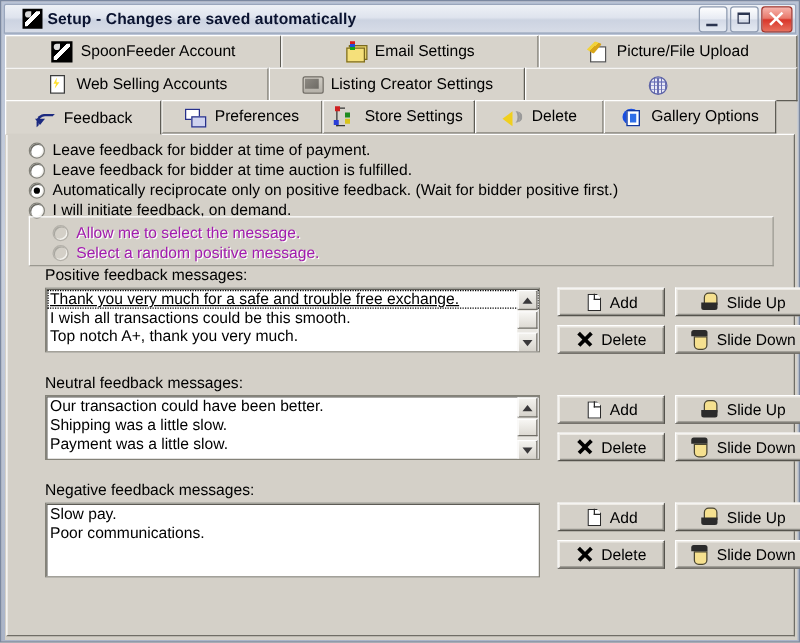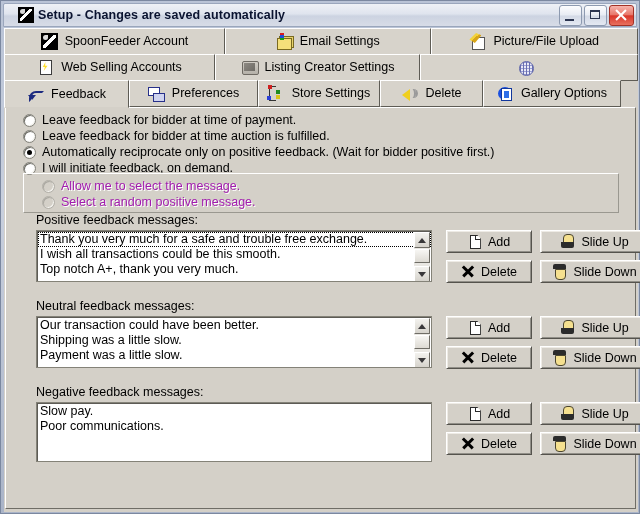"Thank you very much for" .lb-item.focused { text-decoration: none -> underline }
